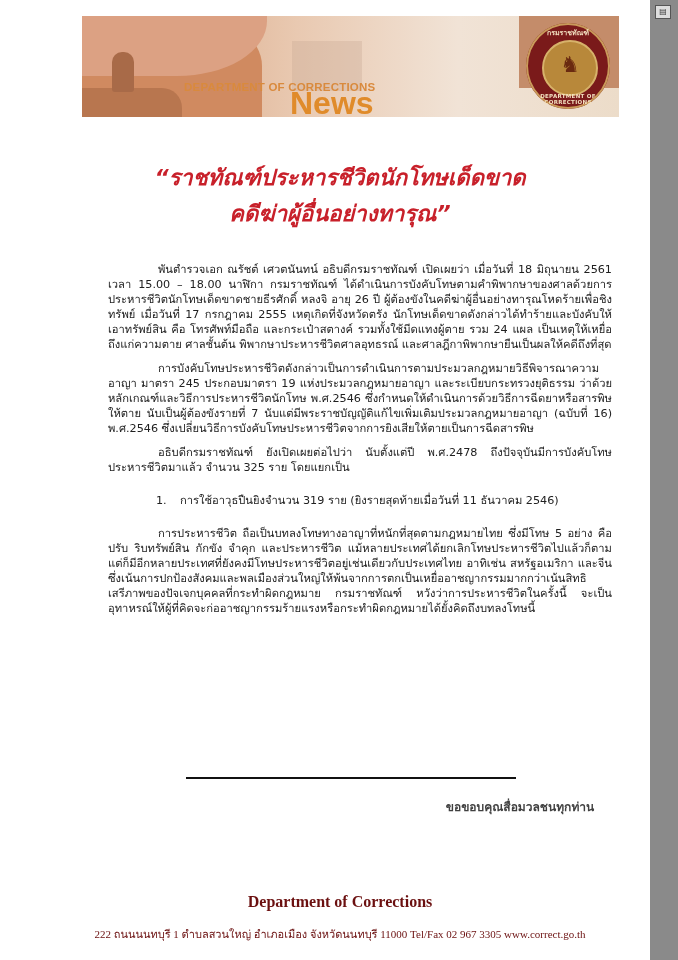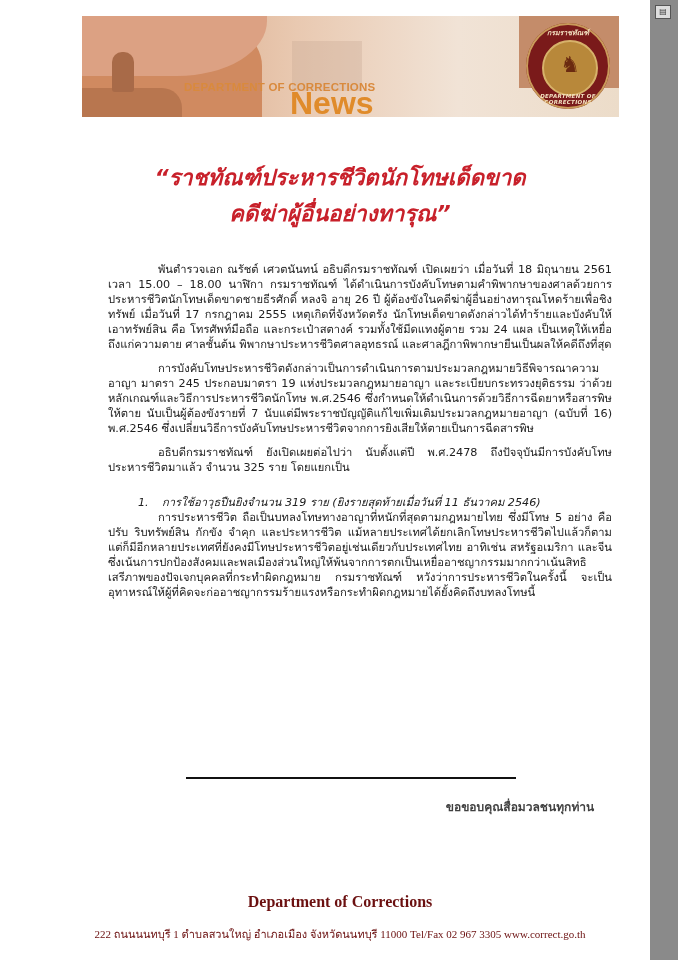"กรมราชทัณฑ์" .banner-seal-bg { font-style: italic -> none }
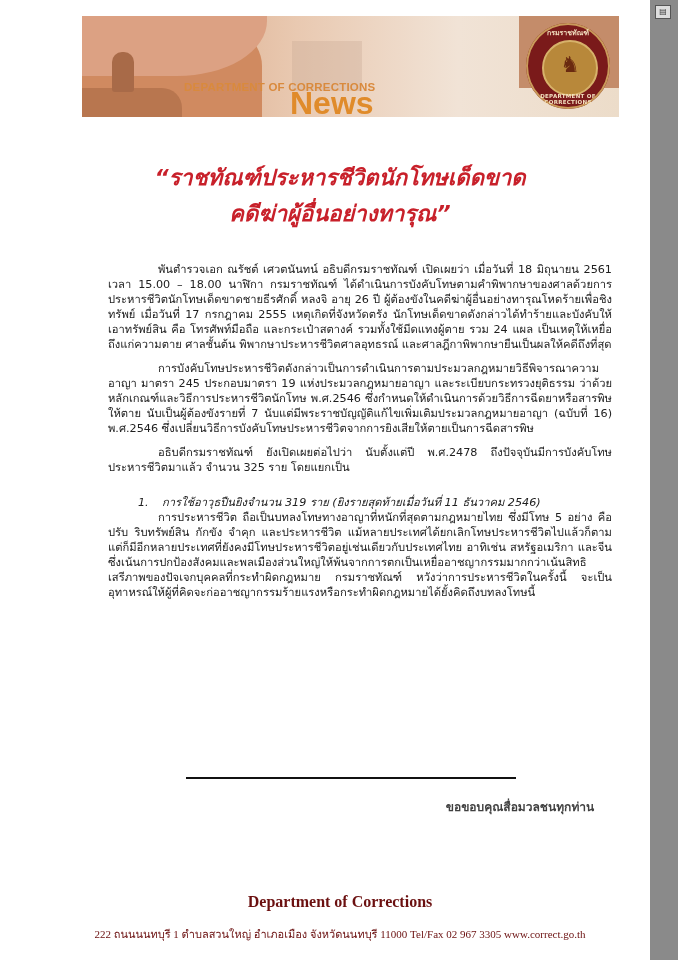"อธิบดีกรมราชทัณฑ์ ยังเปิดเผยต่อไปว่า" p { margin-bottom: 20px -> 12px }
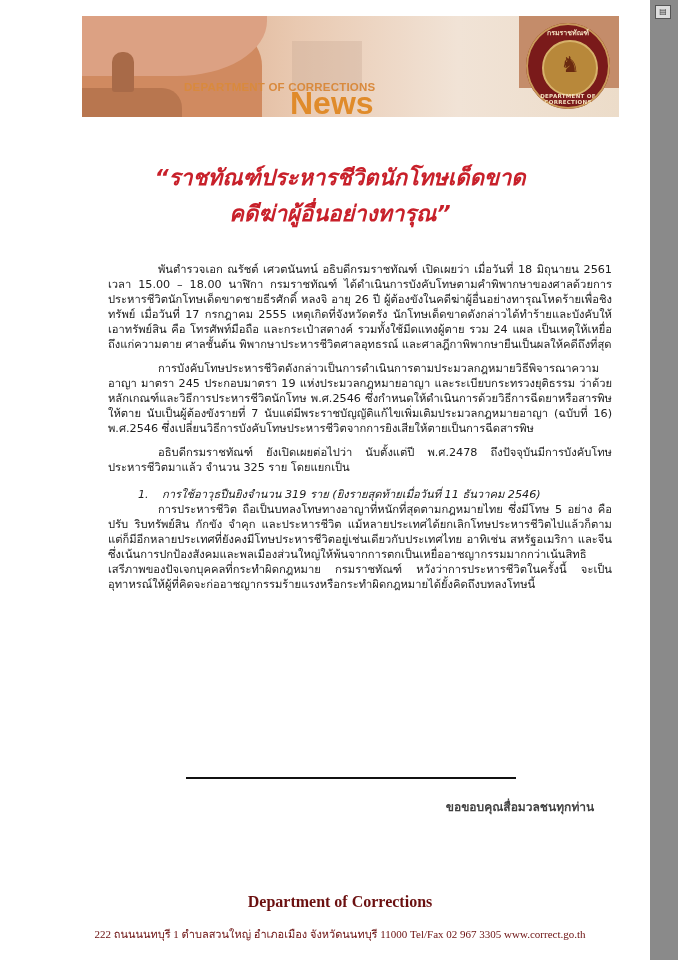"1. การใช้อาวุธปืนยิงจำนวน 319 ราย" .body li { font-style: italic -> none; margin: 0 -> 18px }
